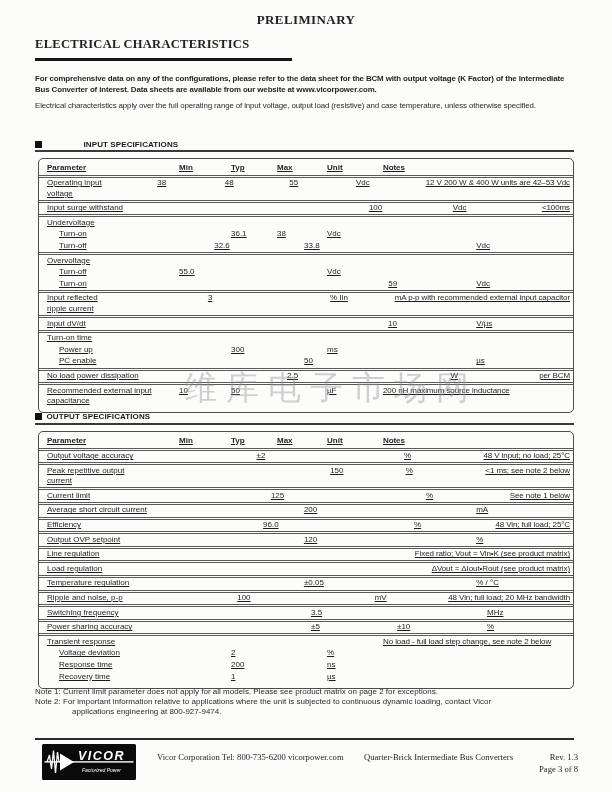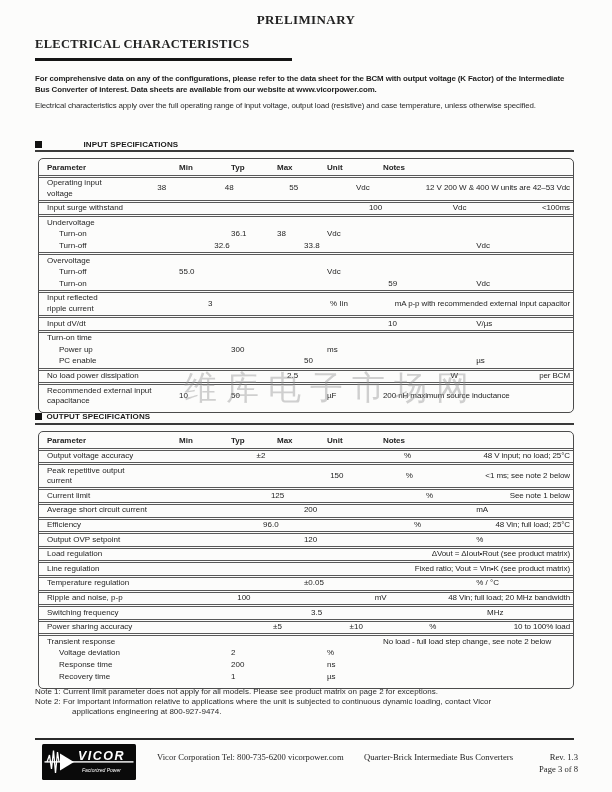"Parameter" .trow { align-items: center -> flex-start; text-decoration: none -> underline }
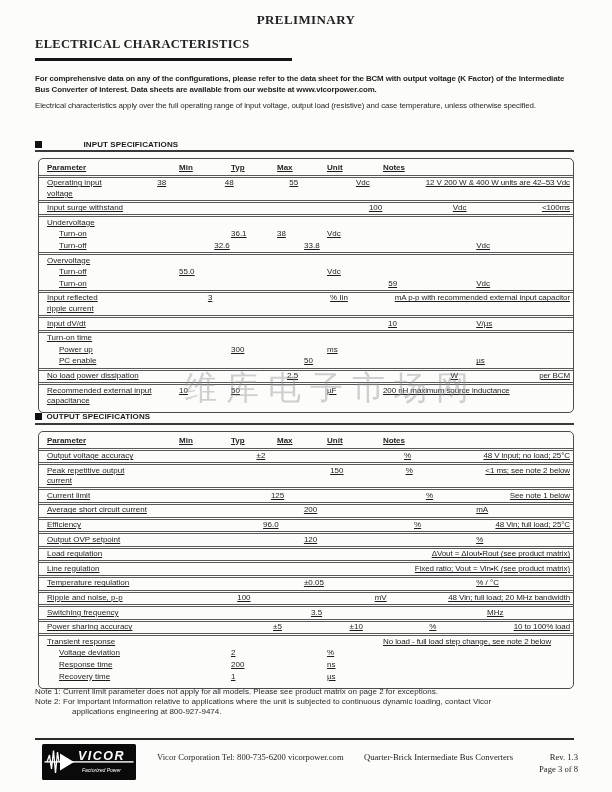"Load regulation" div.trow { order: before "Line regulation" -> after "Line regulation" }
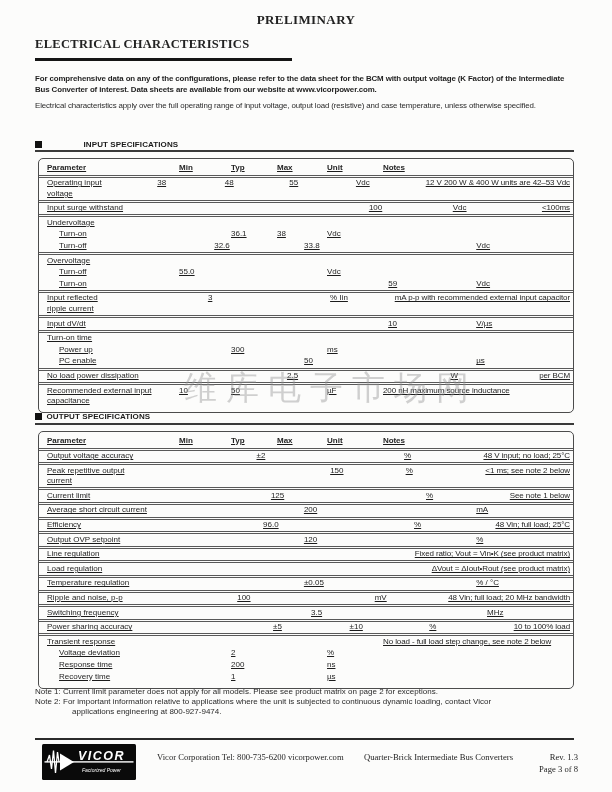"10 to 100% load" div.tc { html: <div>10 to 100% load</div> -> none }
